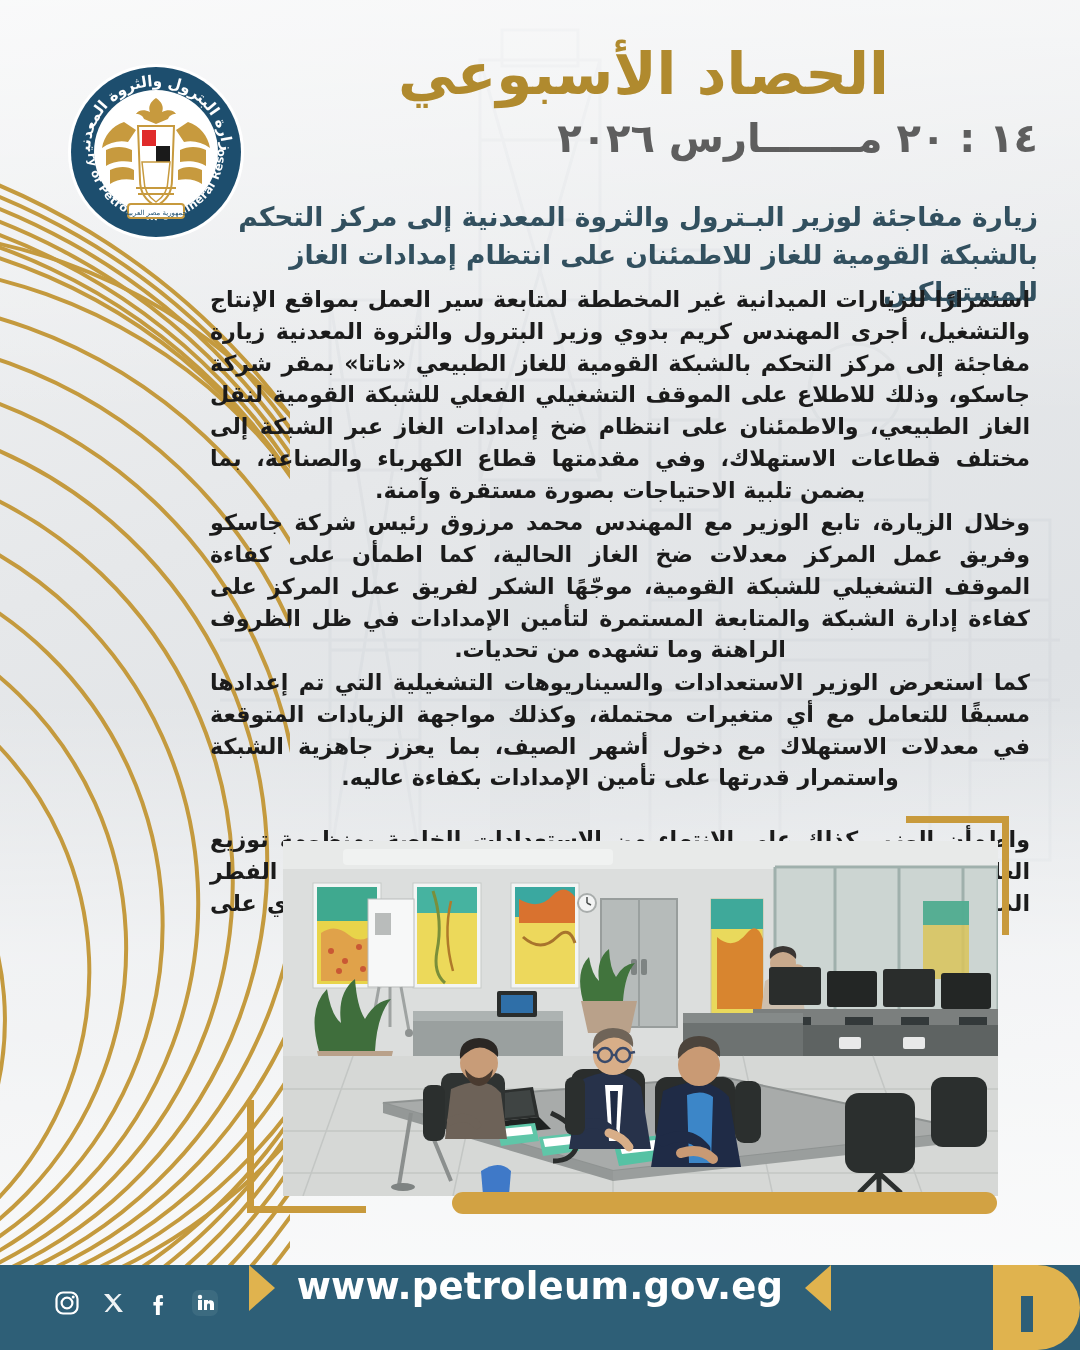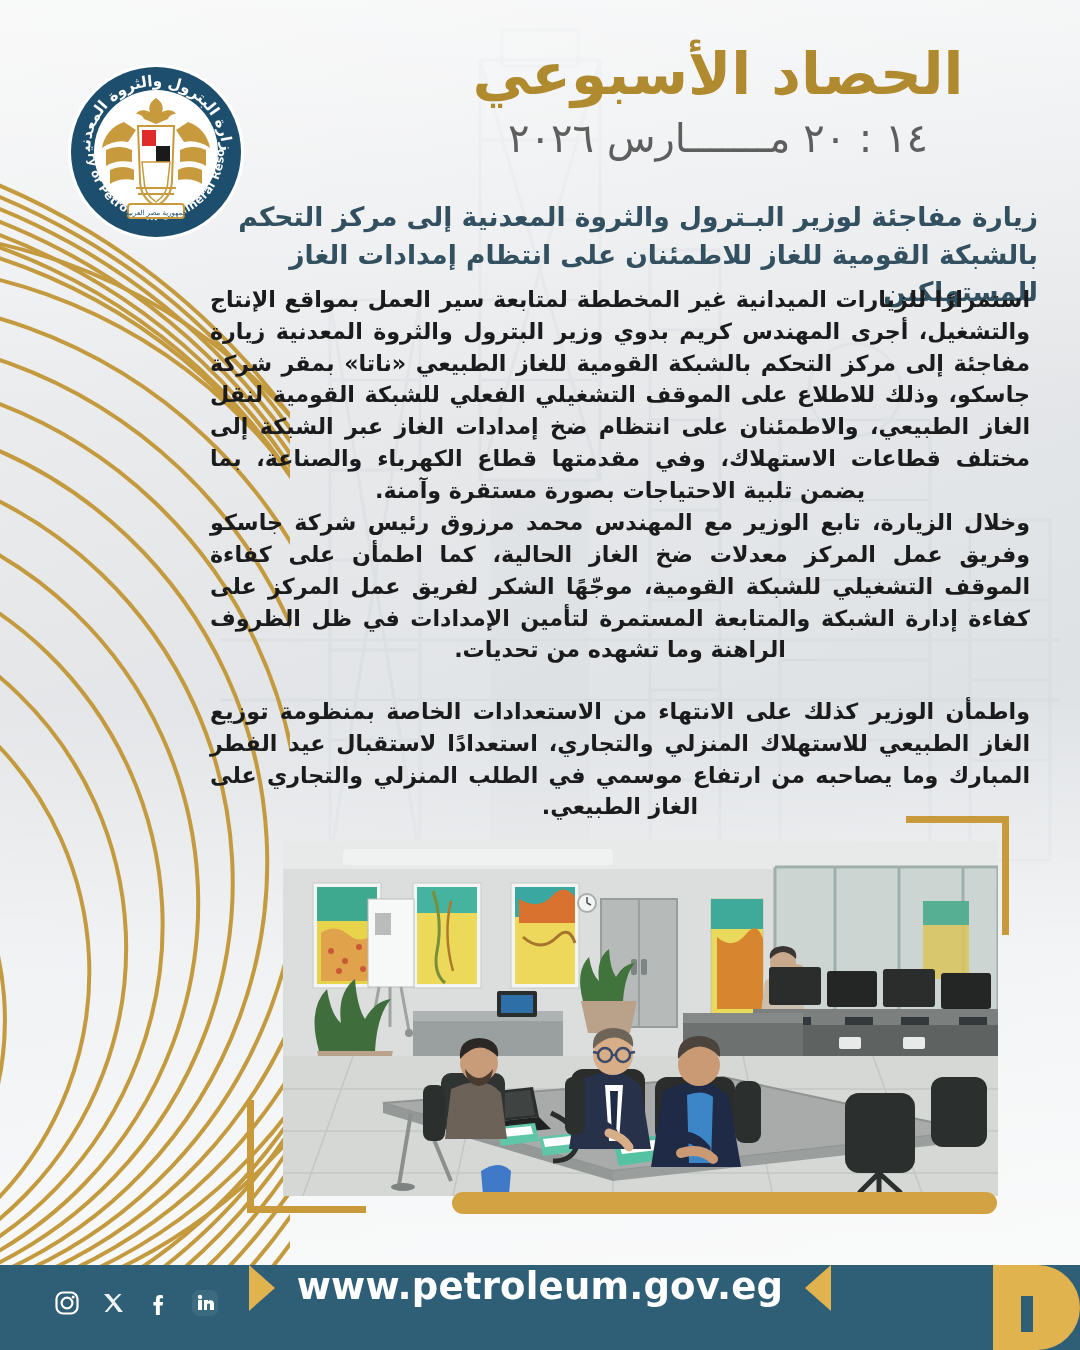"الحصاد الأسبوعي" .main-title { text-align: center -> left }
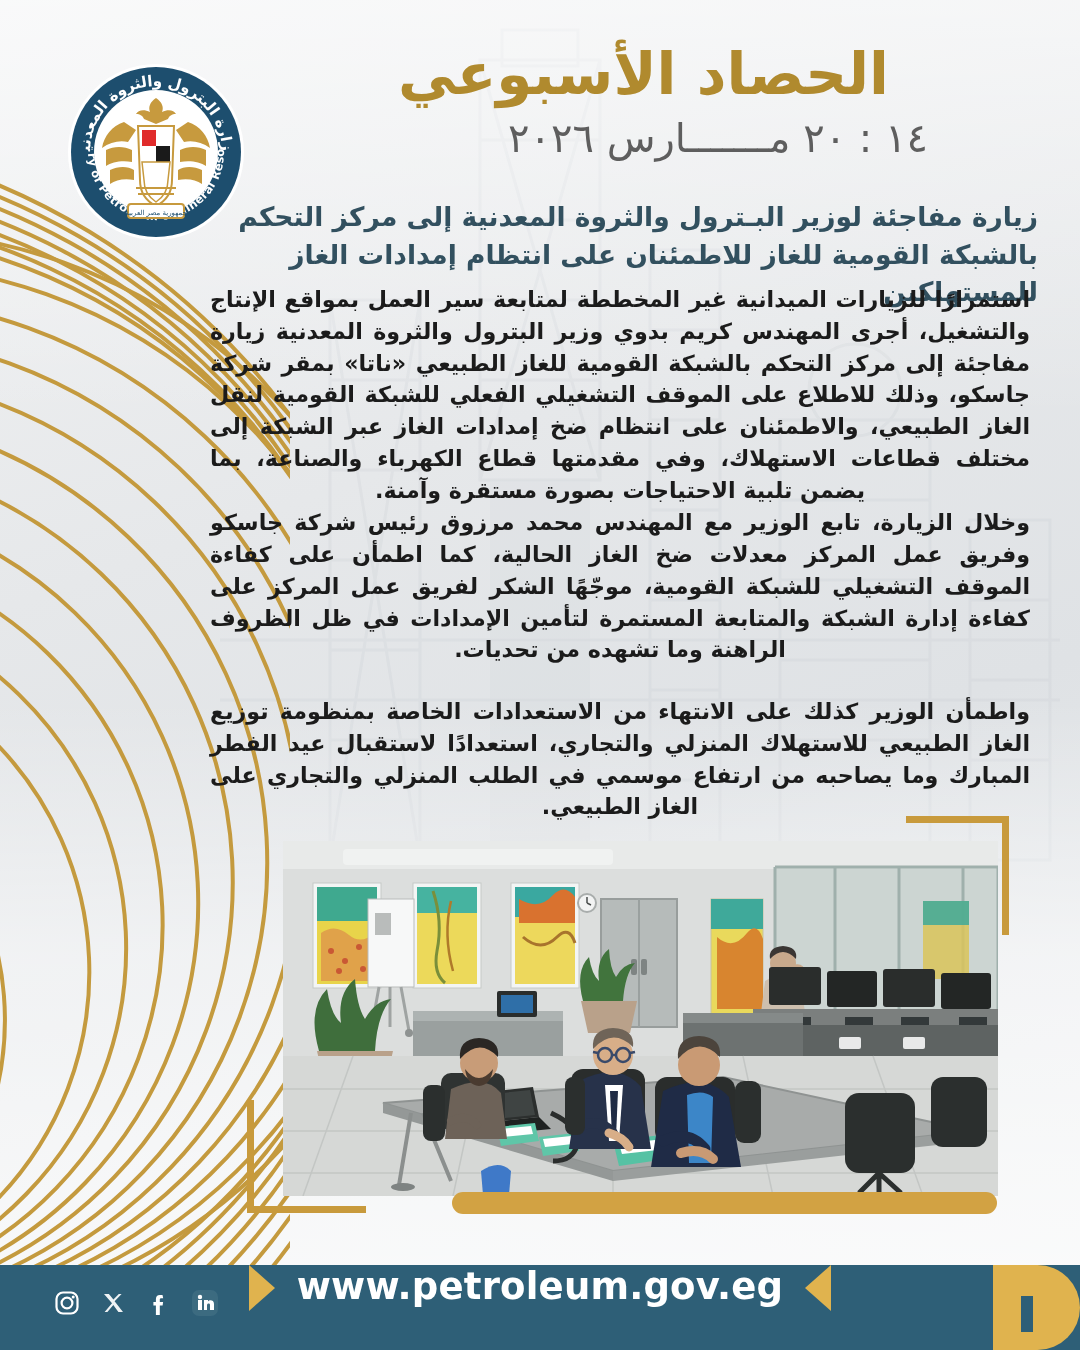"١٤ : ٢٠ مـــــــارس ٢٠٢٦" .date-line { font-weight: normal -> bold; text-align: center -> right }
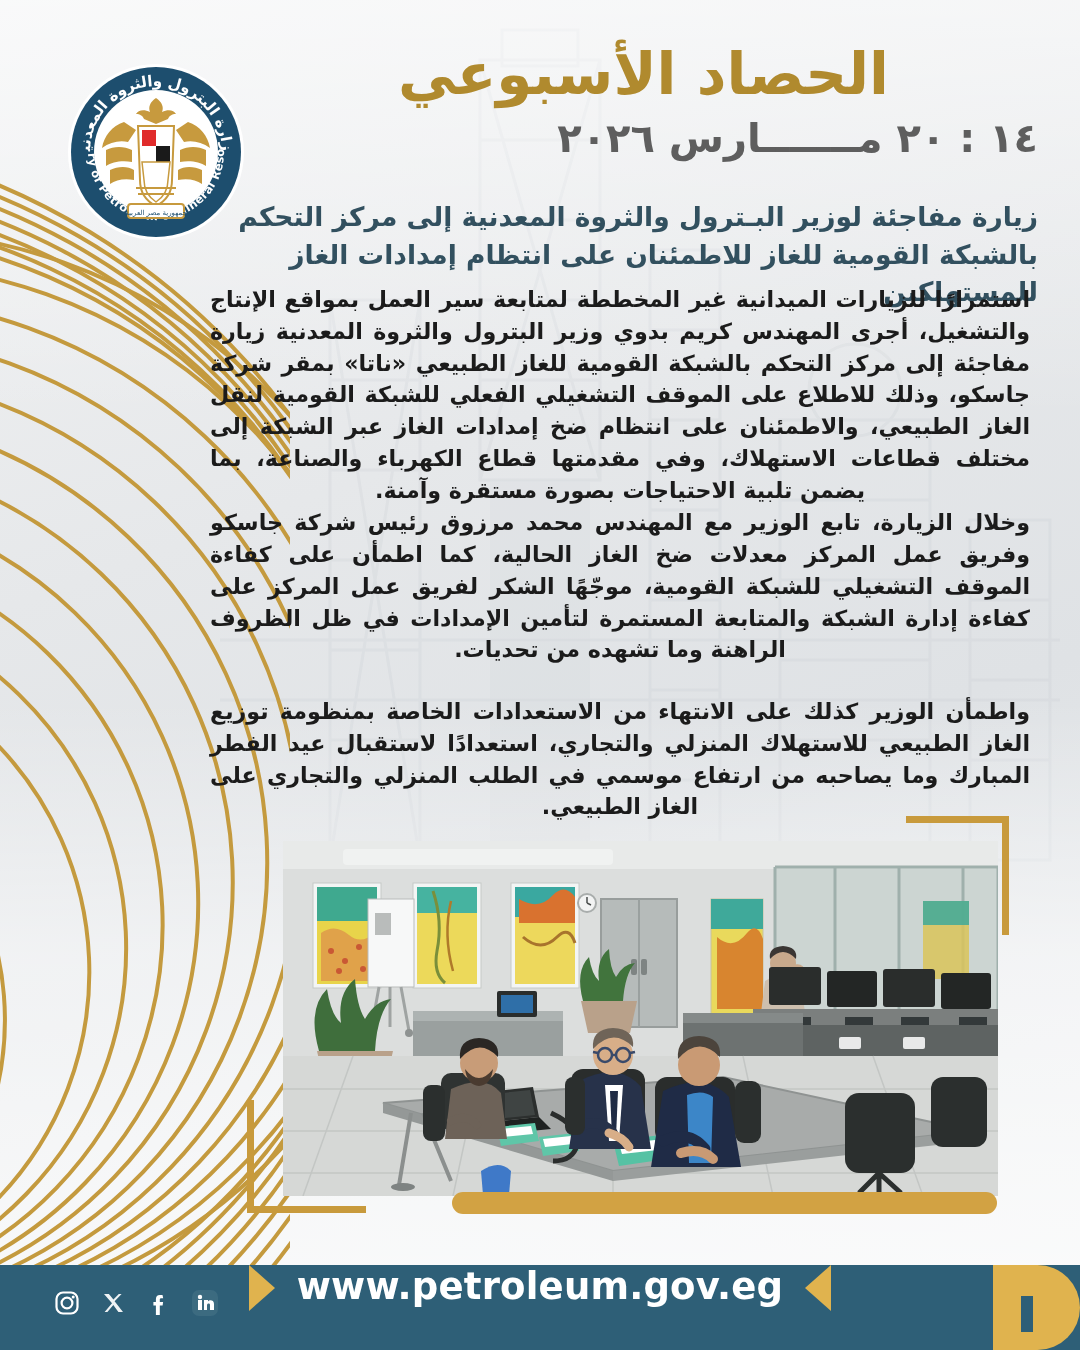"كما استعرض الوزير الاستعدادات" p.para { html: none -> <p>كما استعرض الوزير الاستعدادات والسيناريوهات التشغيلية التي تم إعدادها مسبقًا للتعامل مع أي متغيرات محتملة، وكذلك مواجهة الزيادات المتوقعة في معدلات الاستهلاك مع دخول أشهر الصيف، بما يعزز جاهزية الشبكة واستمرار قدرتها على تأمين الإمدادات بكفاءة عاليه.</p> }
